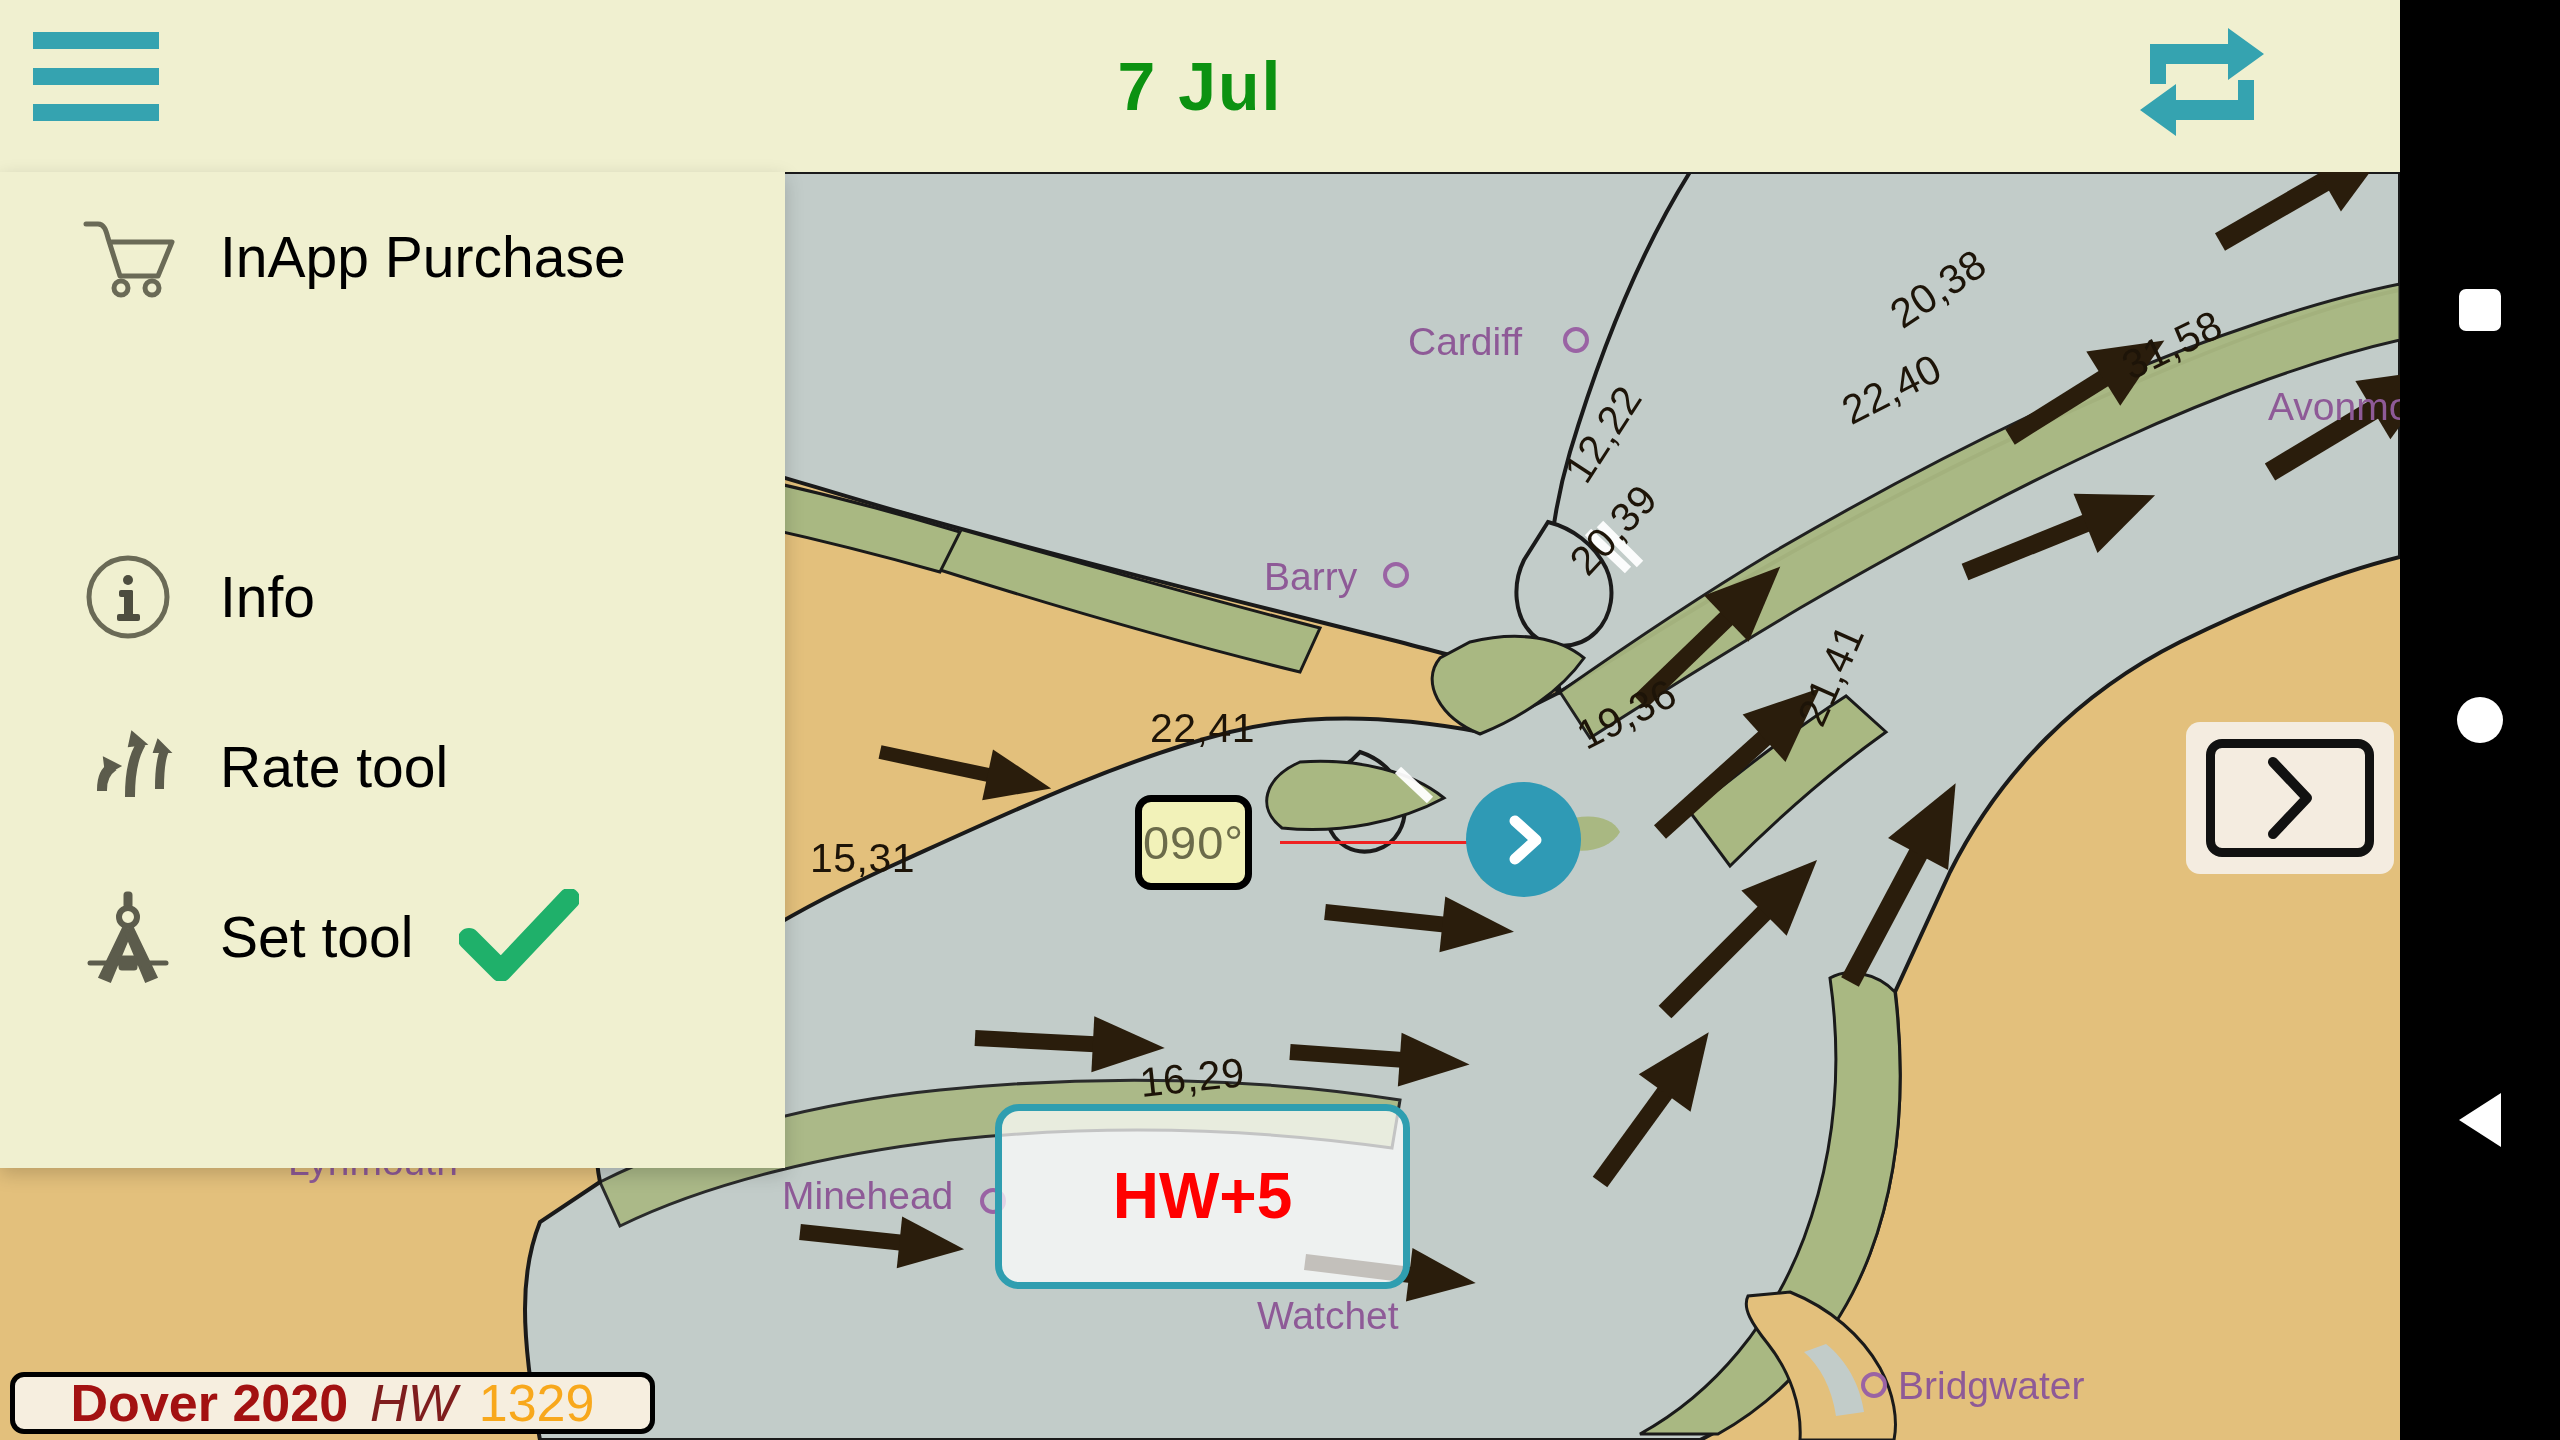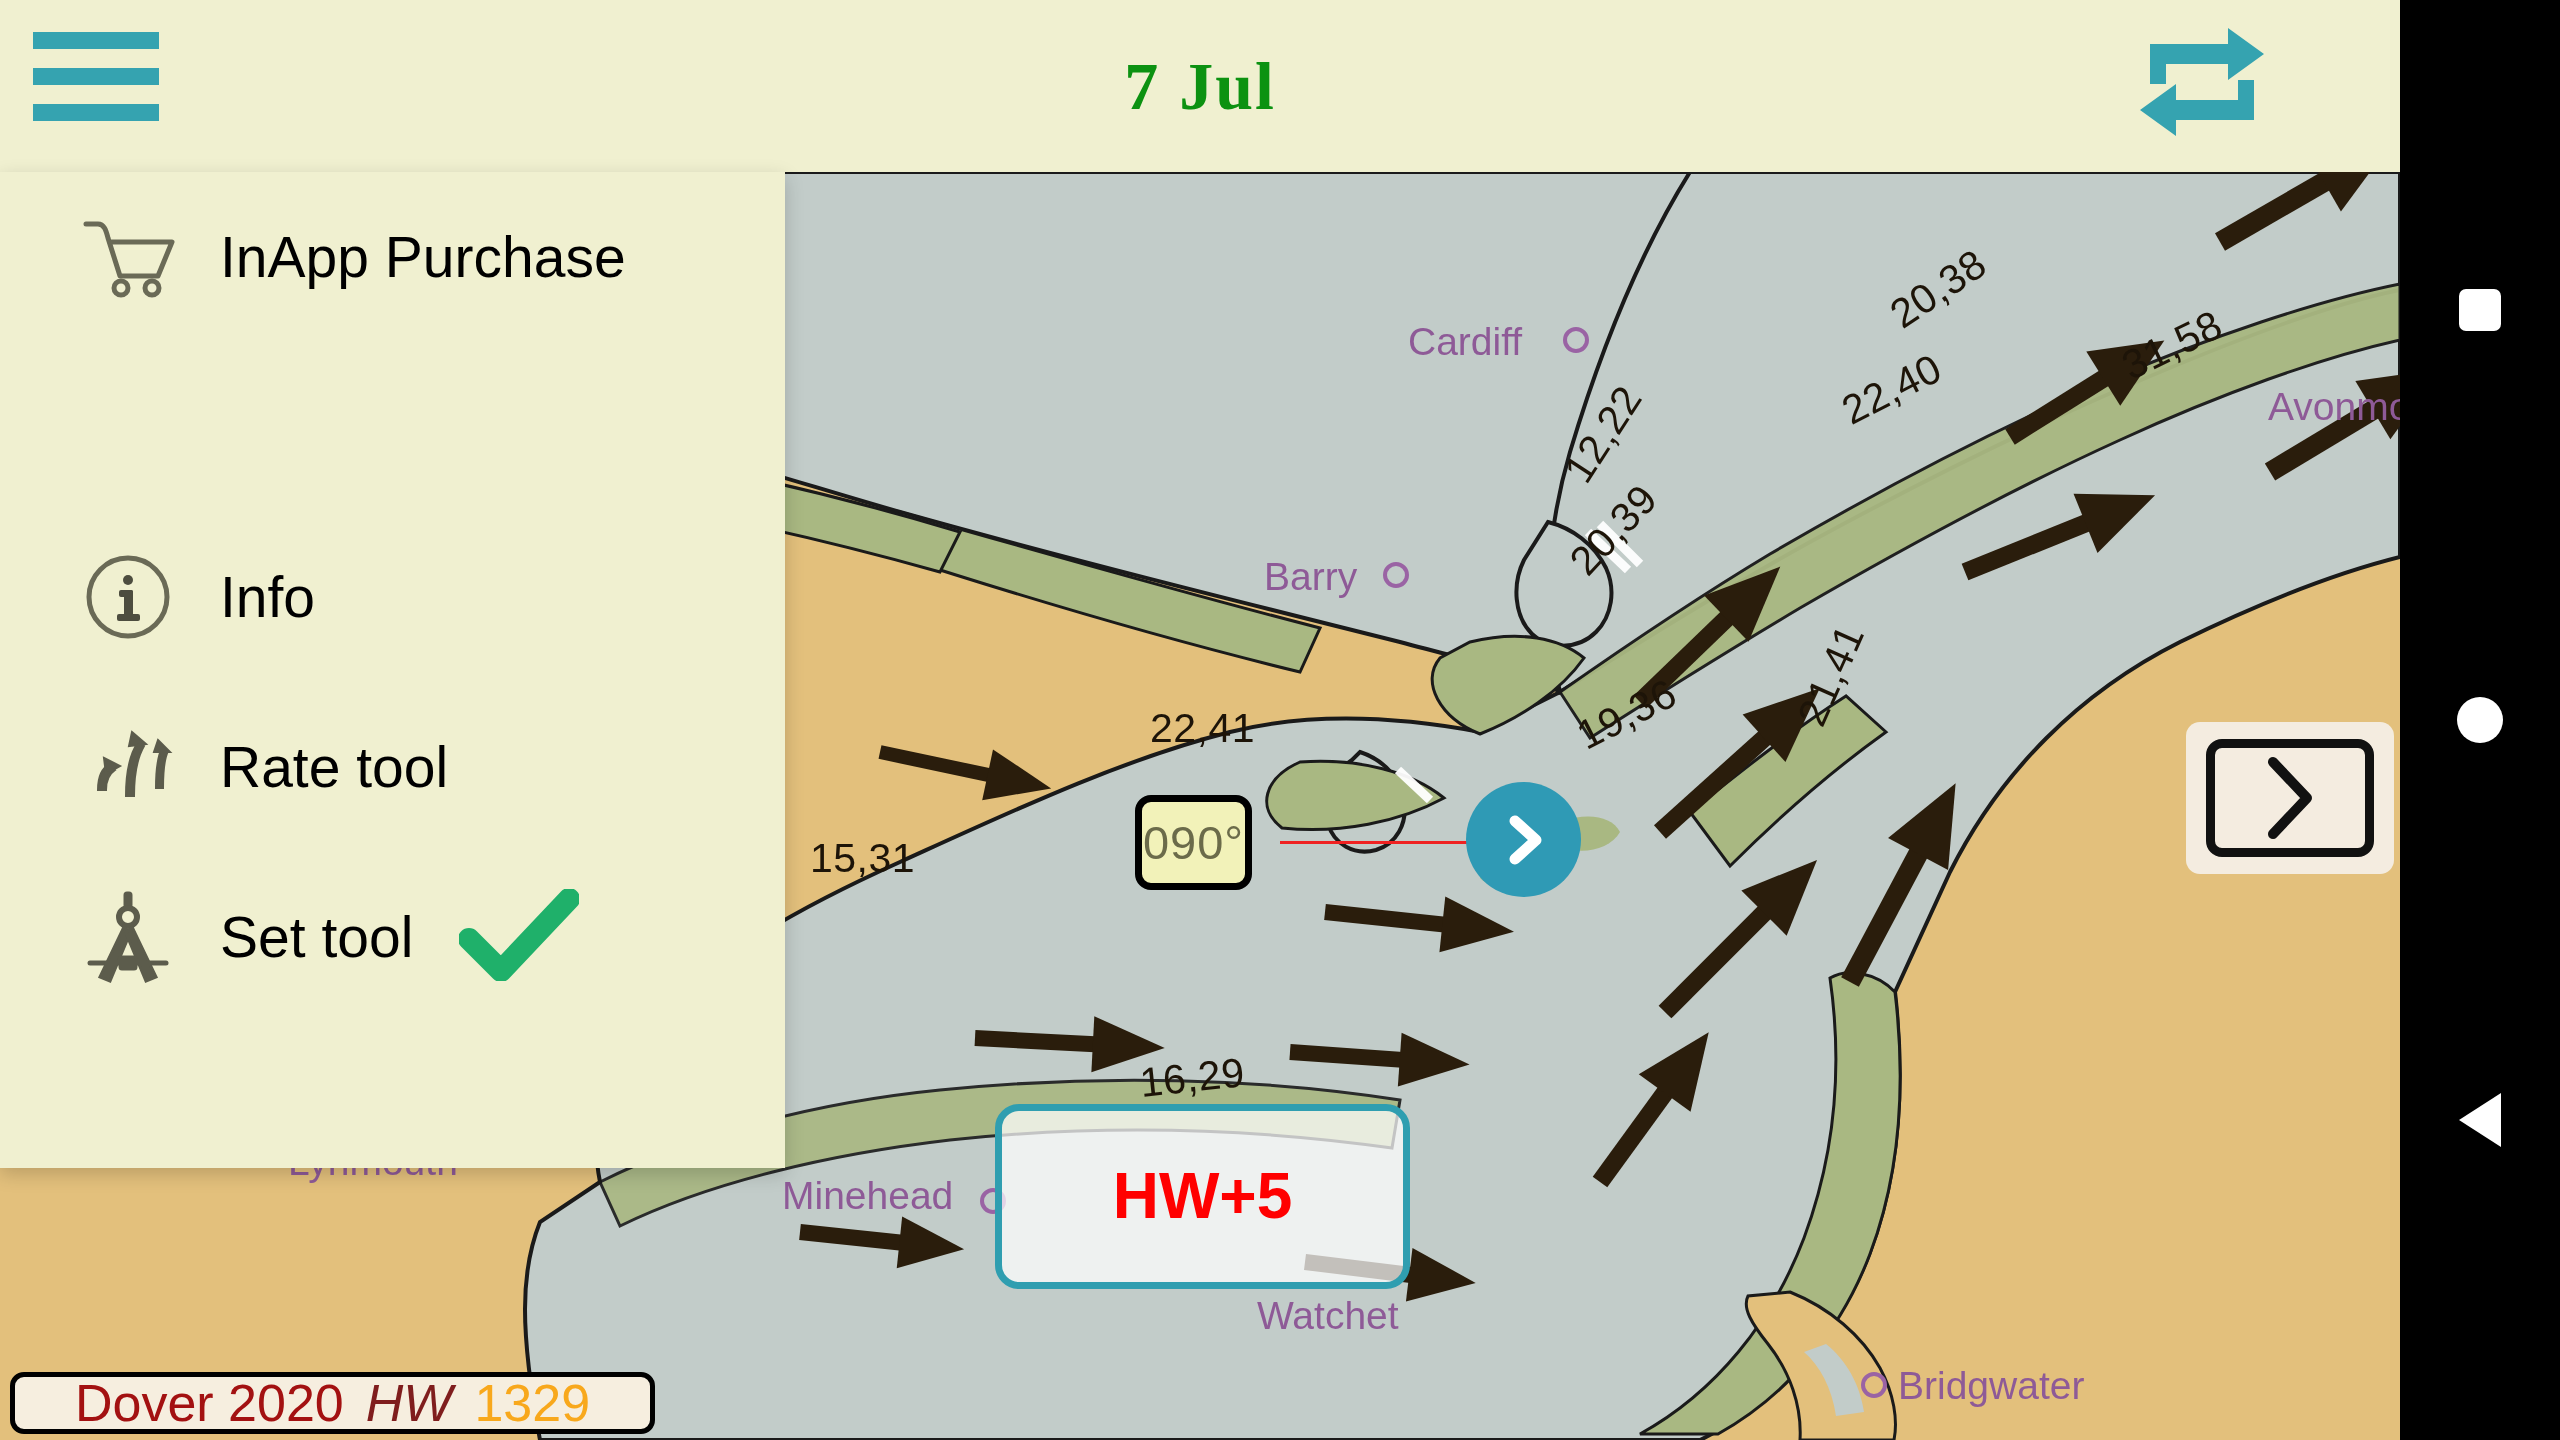"7 Jul" .title { font-family: Liberation Serif, serif -> none }
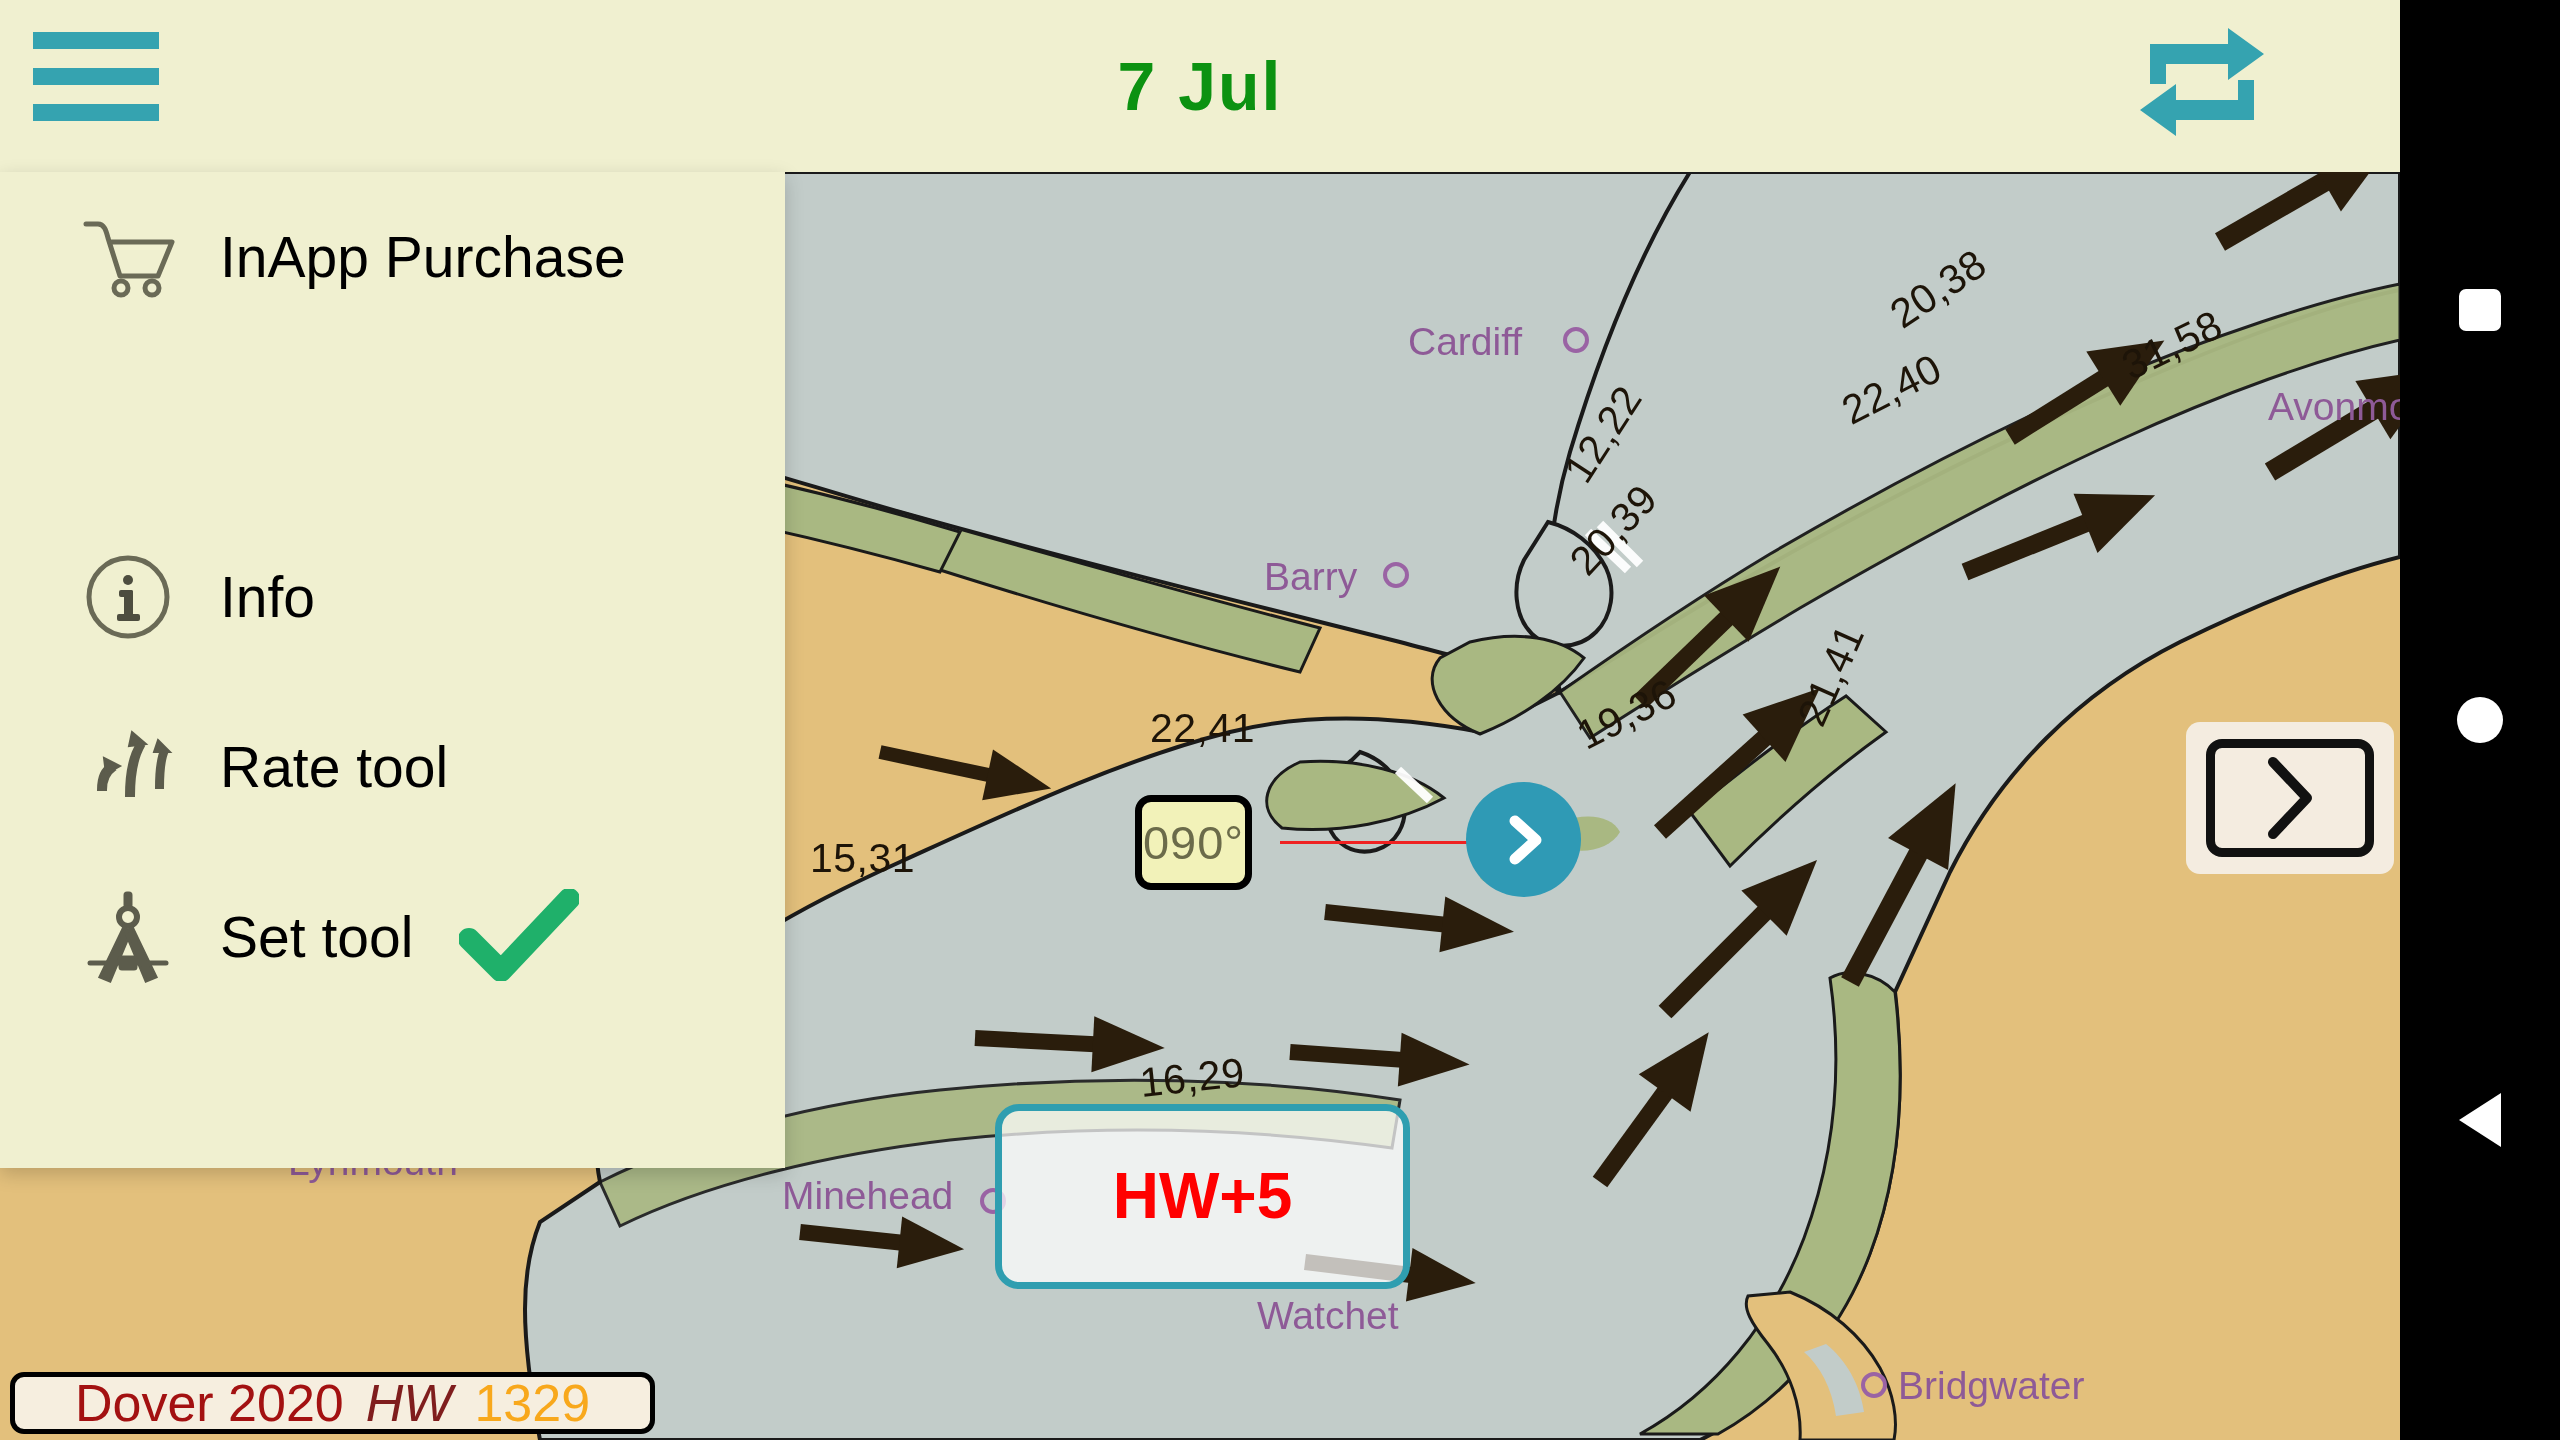"Dover 2020" .status .s1 { font-weight: none -> bold }
